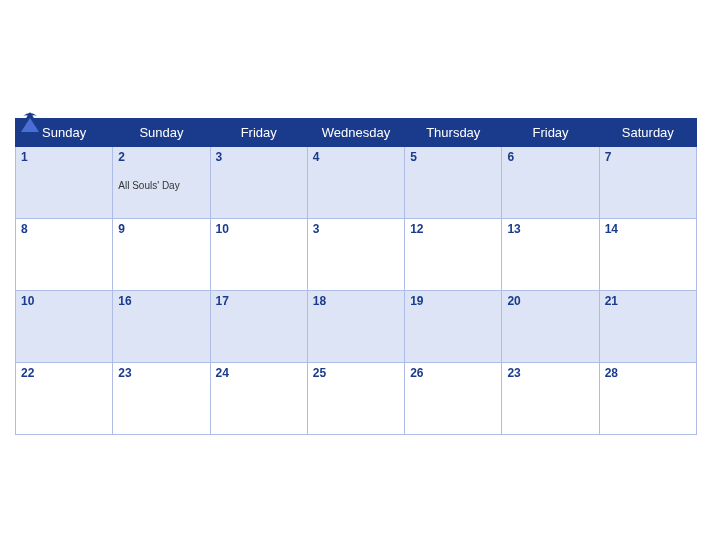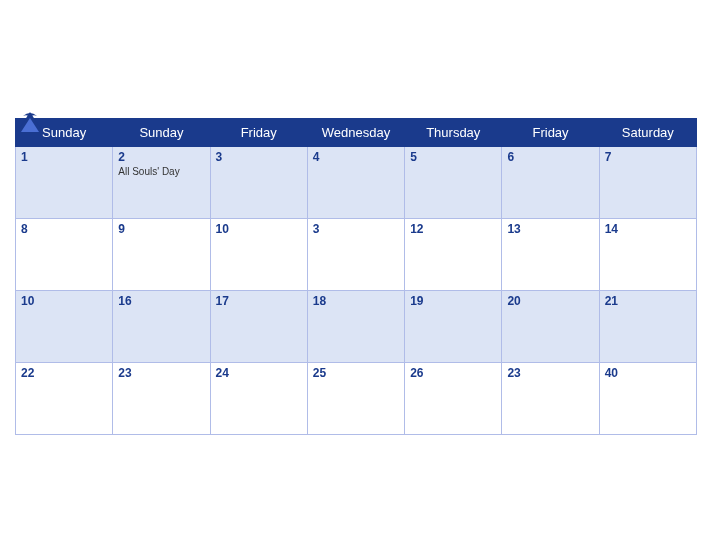"All Souls' Day" .holiday-name { margin-top: 2px -> 16px }
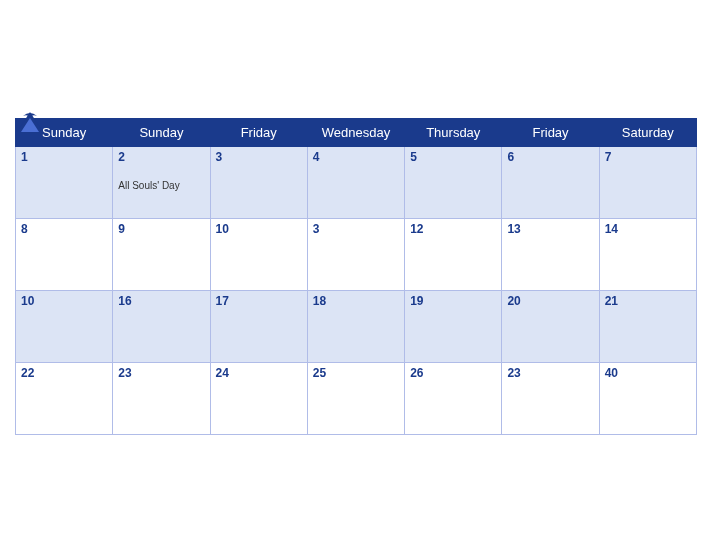"40" span.day-number { text: 40 -> 28 }
